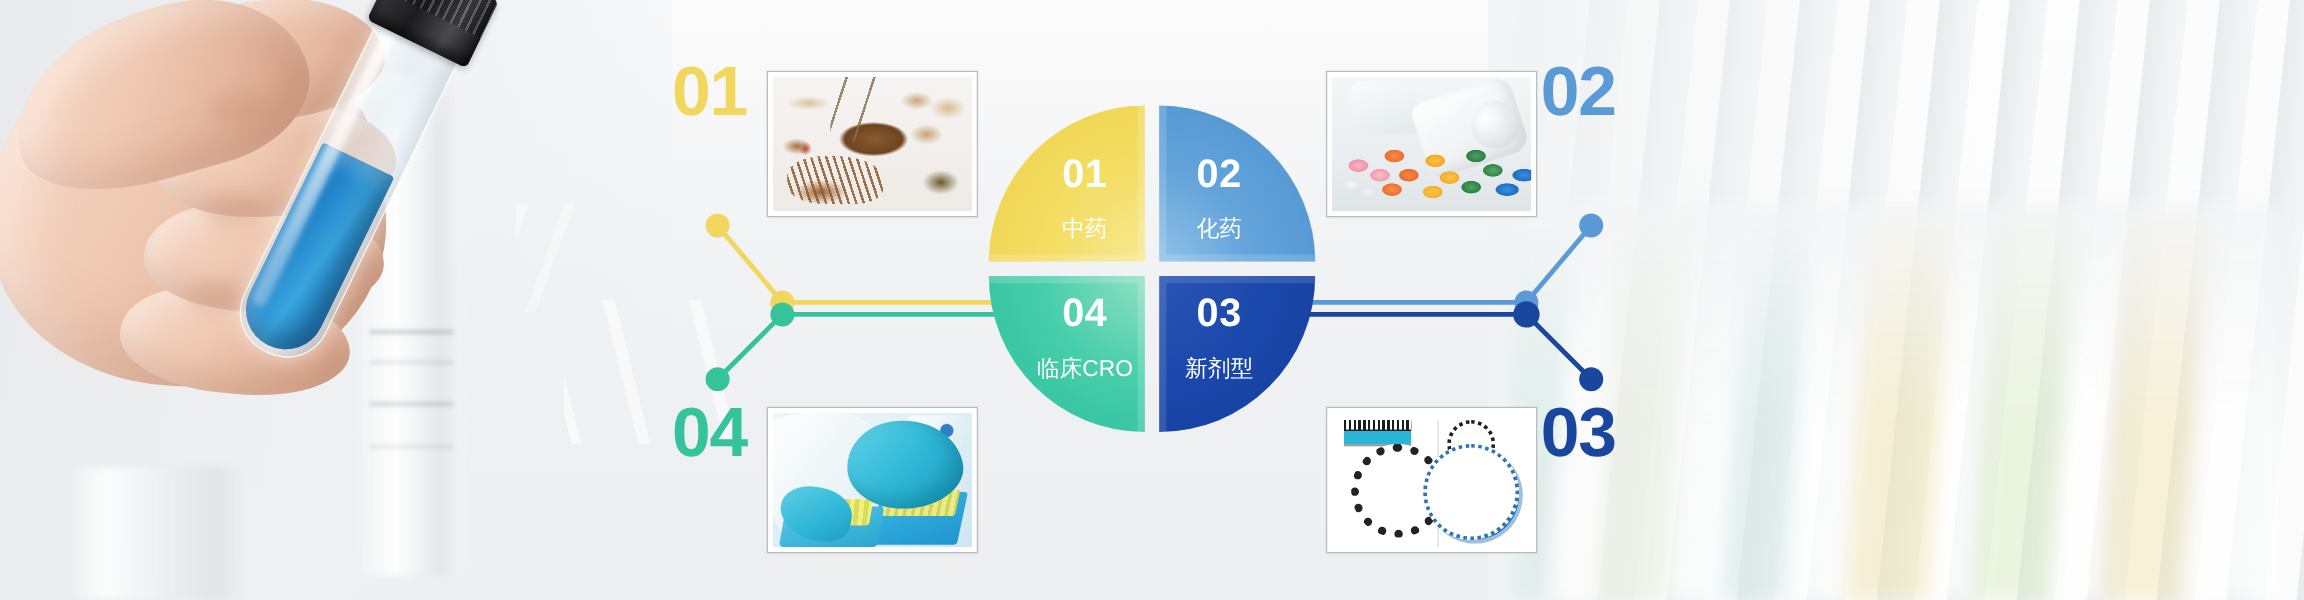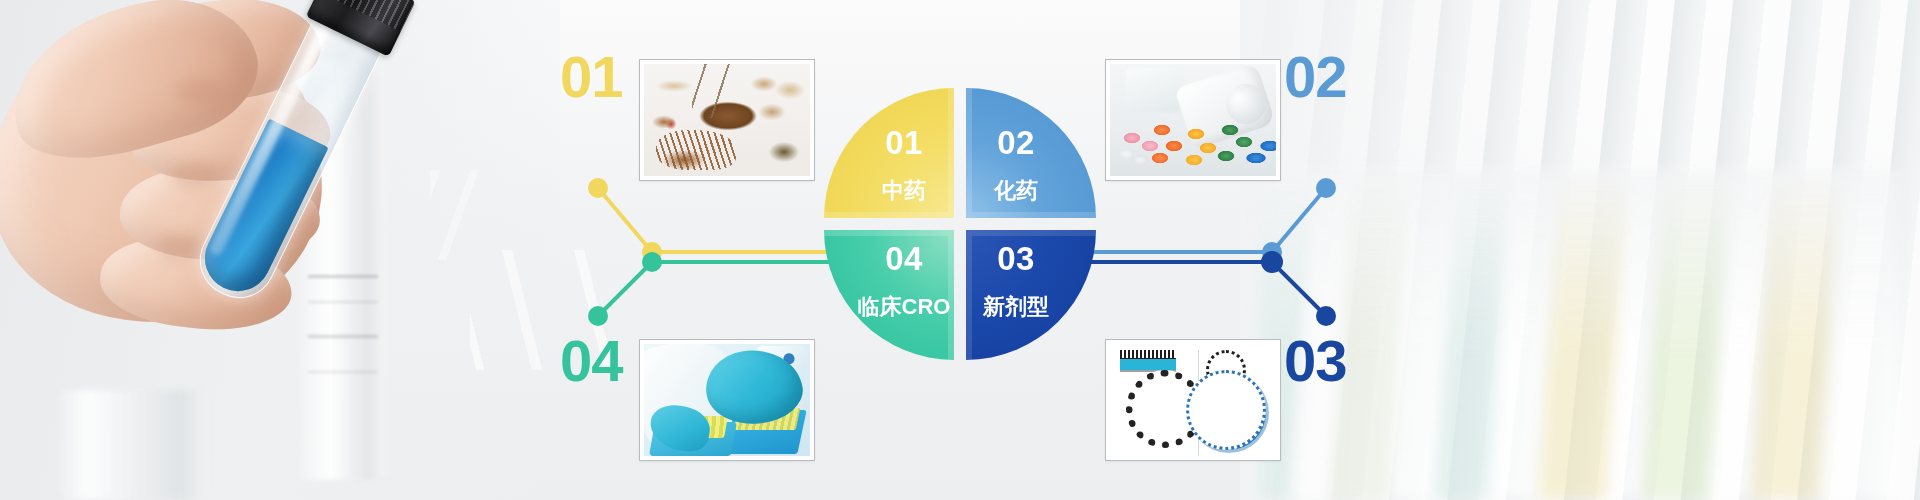"中药" .quad .qlabel { font-size: 22px -> 19px; font-weight: bold -> none }
